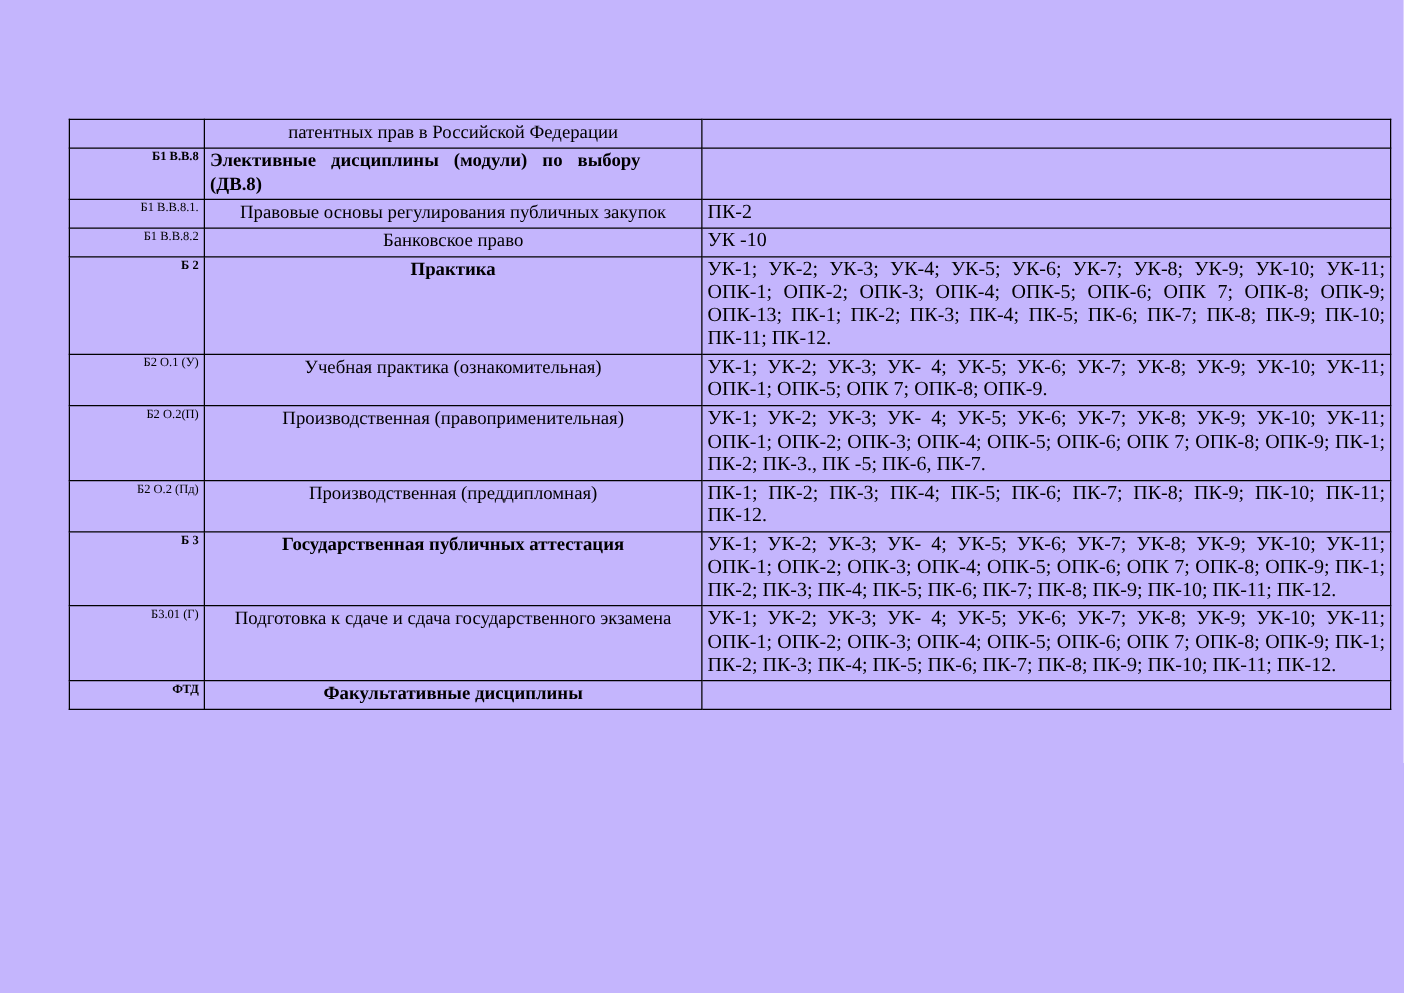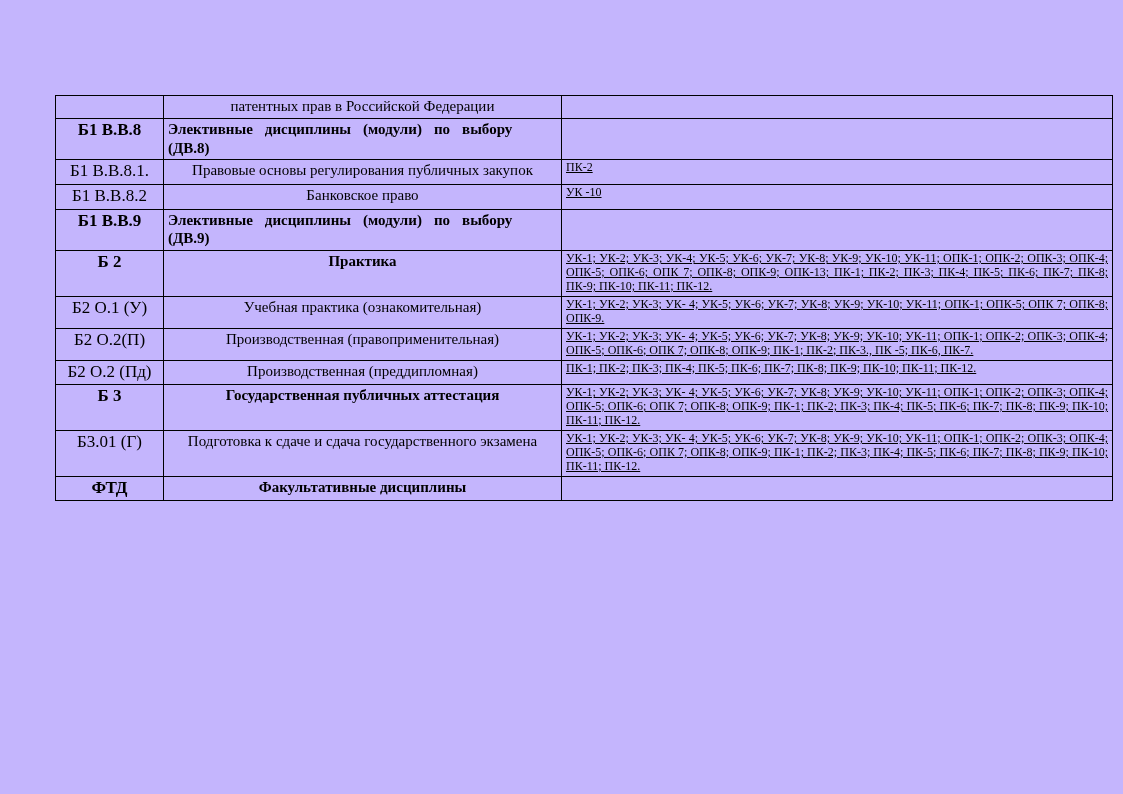"Б1 В.В.8" td.col-code { font-size: 17px -> 10px; text-align: center -> right }
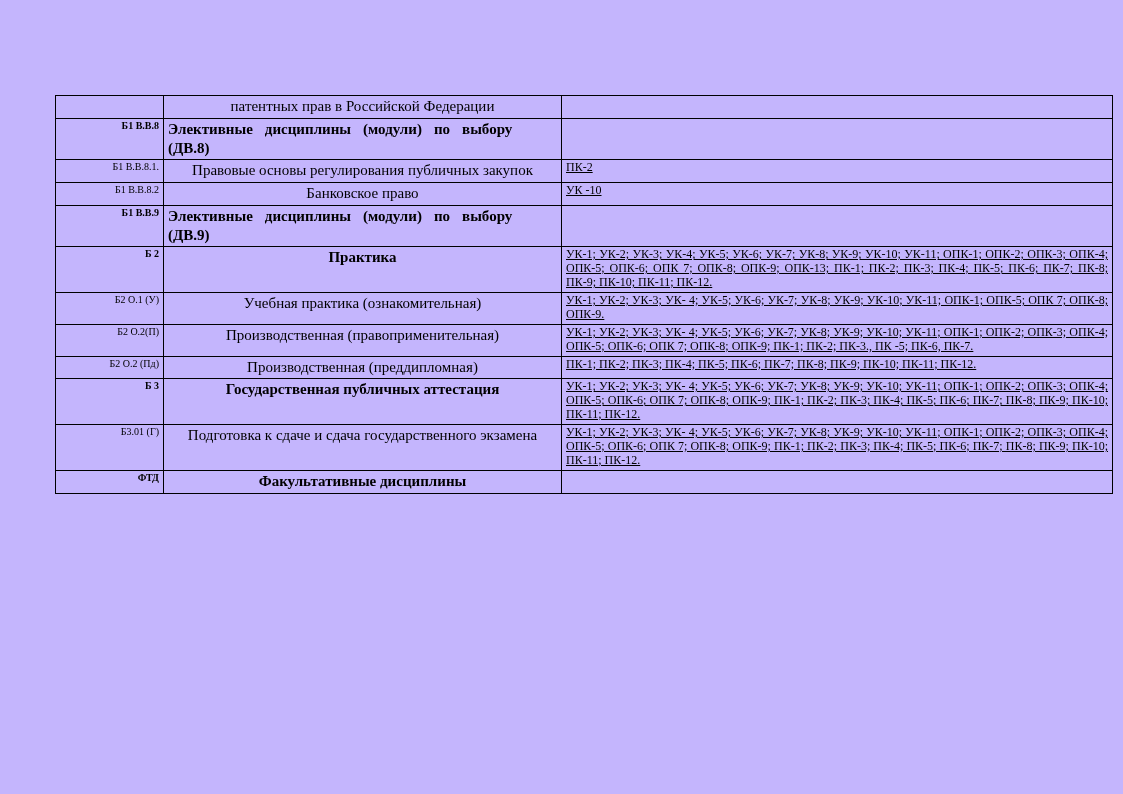"ПК-2" td.col-comp { font-size: 12px -> 16px; text-decoration: underline -> none }
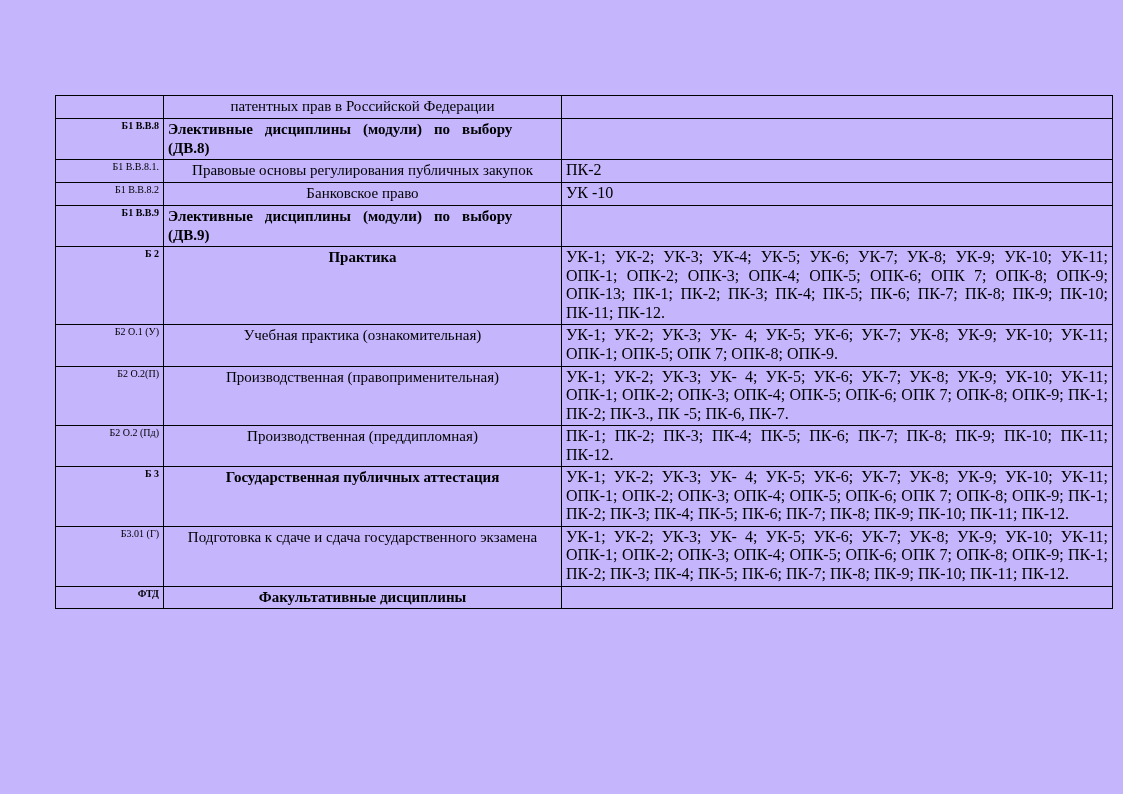"Б1 В.В.9" tr { html: <tr> <td>Б1 В.В.9</td> <td>Элективные дисциплины (модули) по выбору (ДВ.9)</td> <td></td> </tr> -> none }
